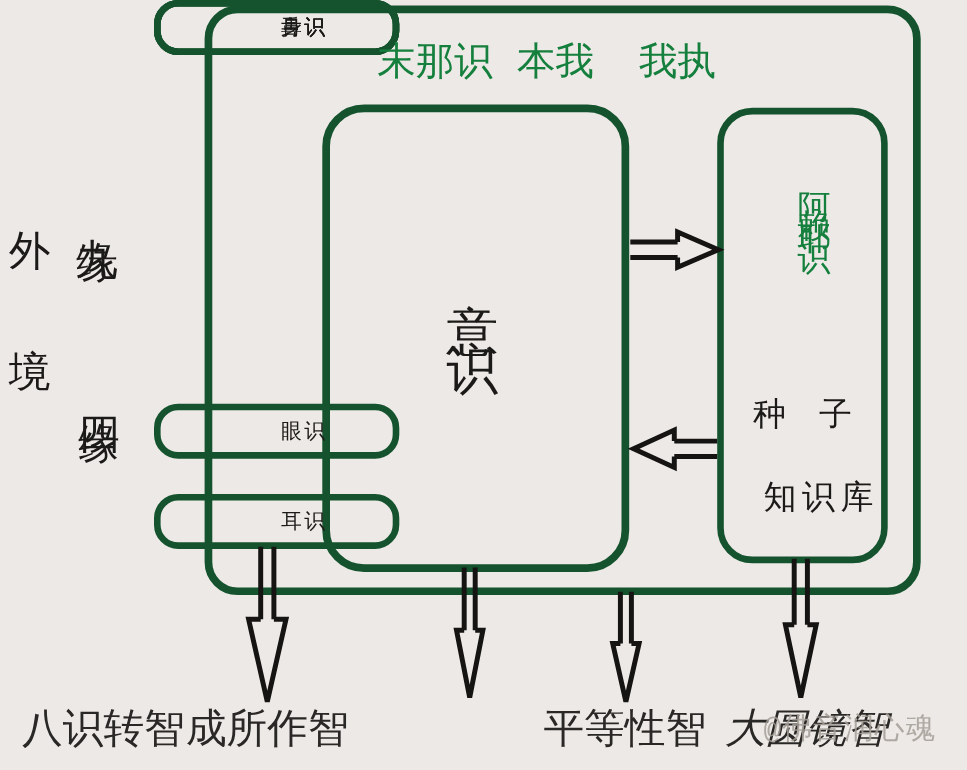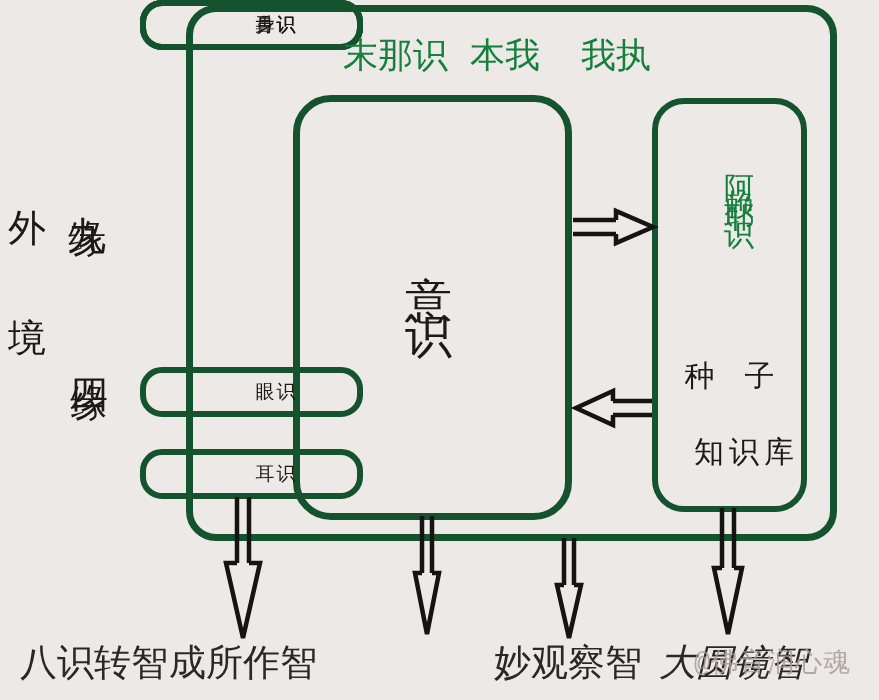"妙观察智" div.bottom-label { text: 妙观察 -> 平等性 }
